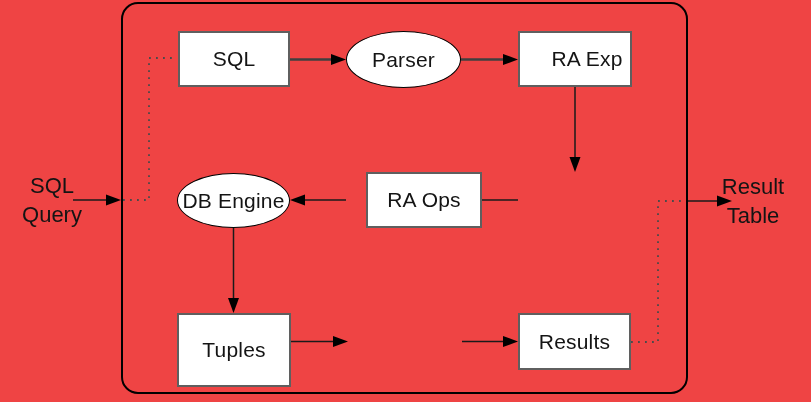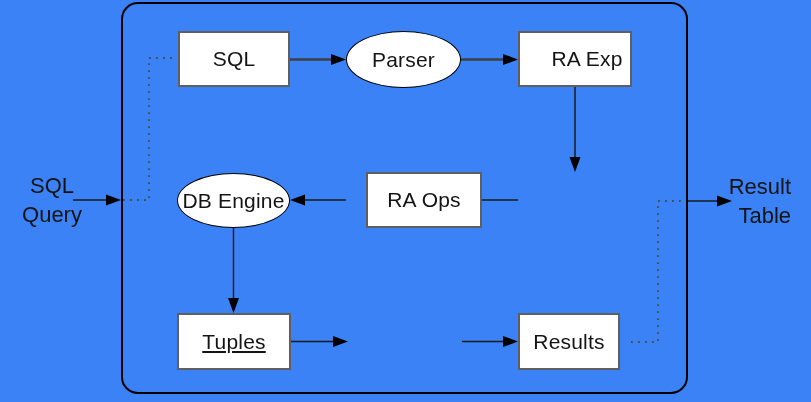"SQL" #canvas { background: #3b82f6 -> #ef4444 }
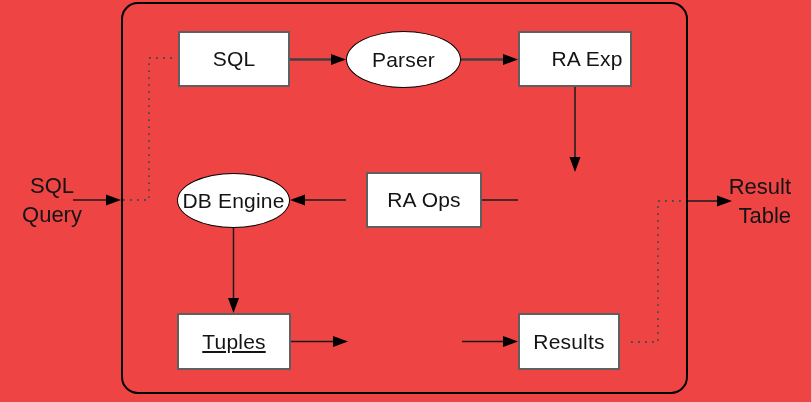"Result" #output-label { text-align: right -> center }
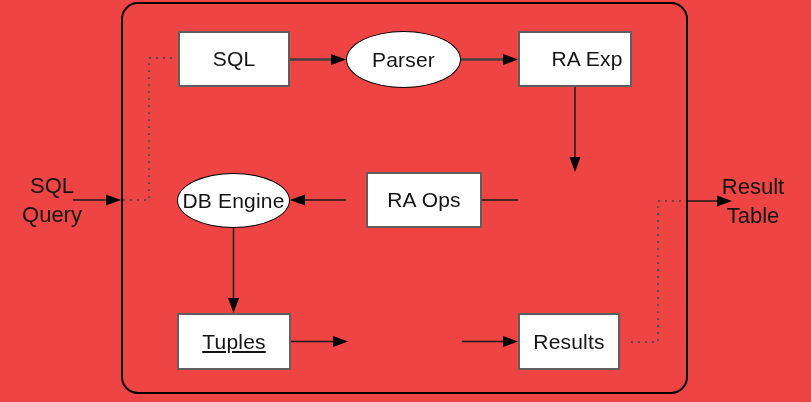"Tuples" #node-tuples { height: 57px -> 74px; text-decoration: underline -> none }
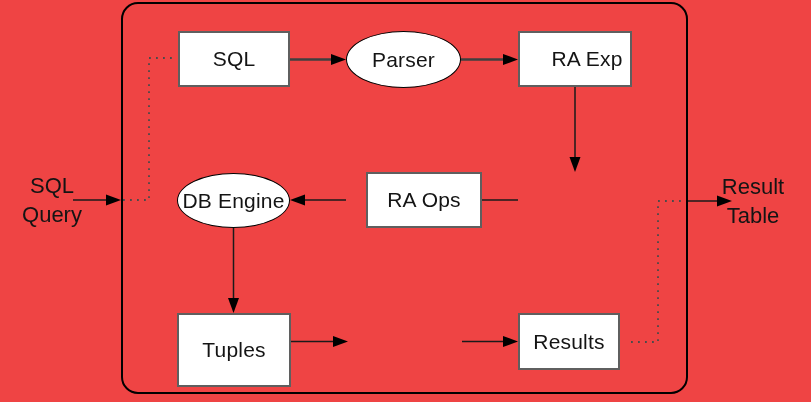"Results" #node-results { width: 102px -> 113px }
